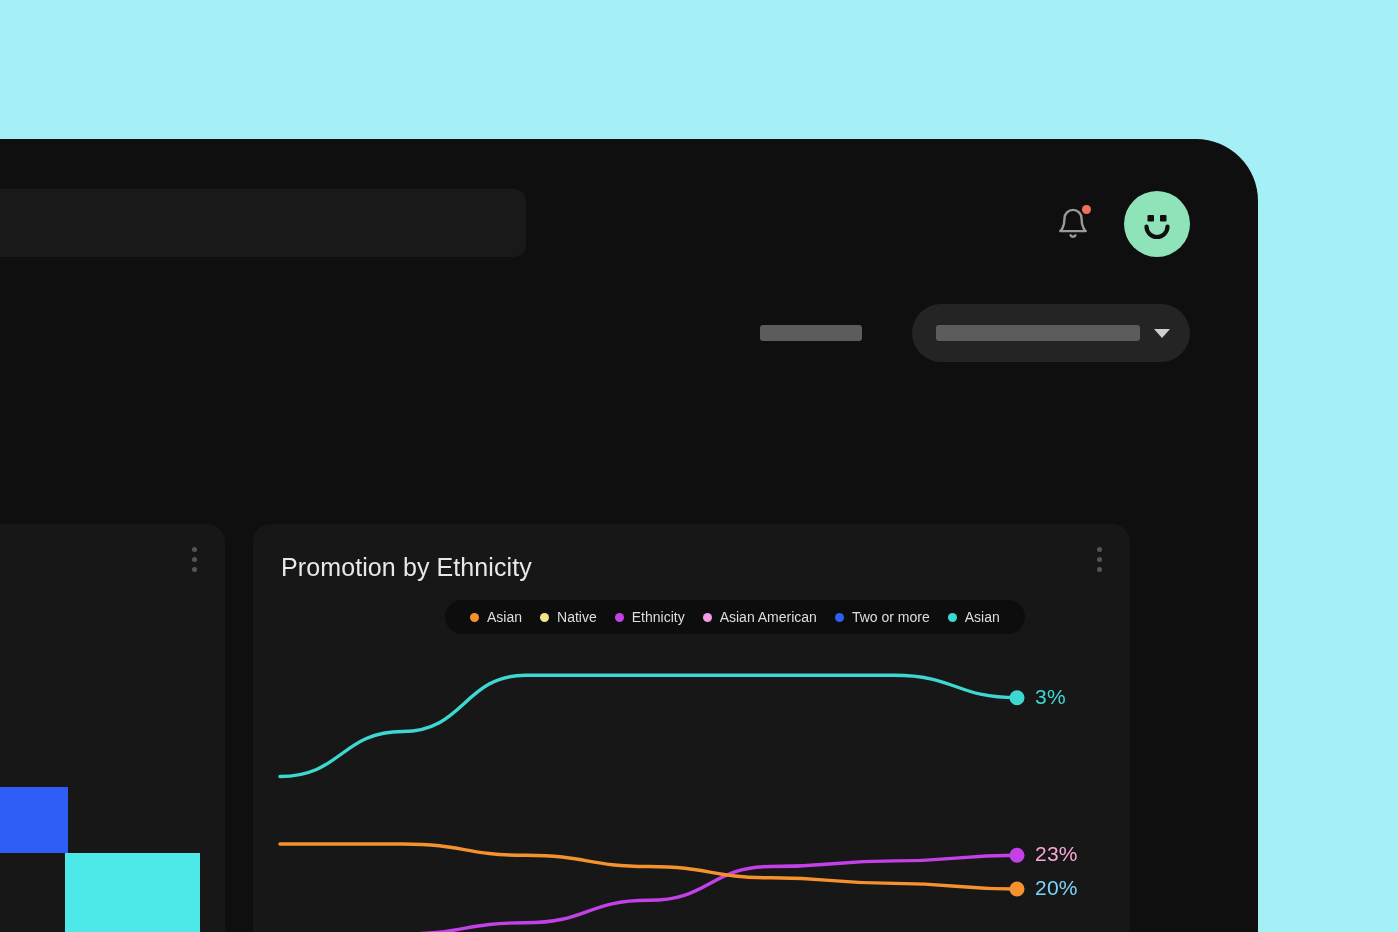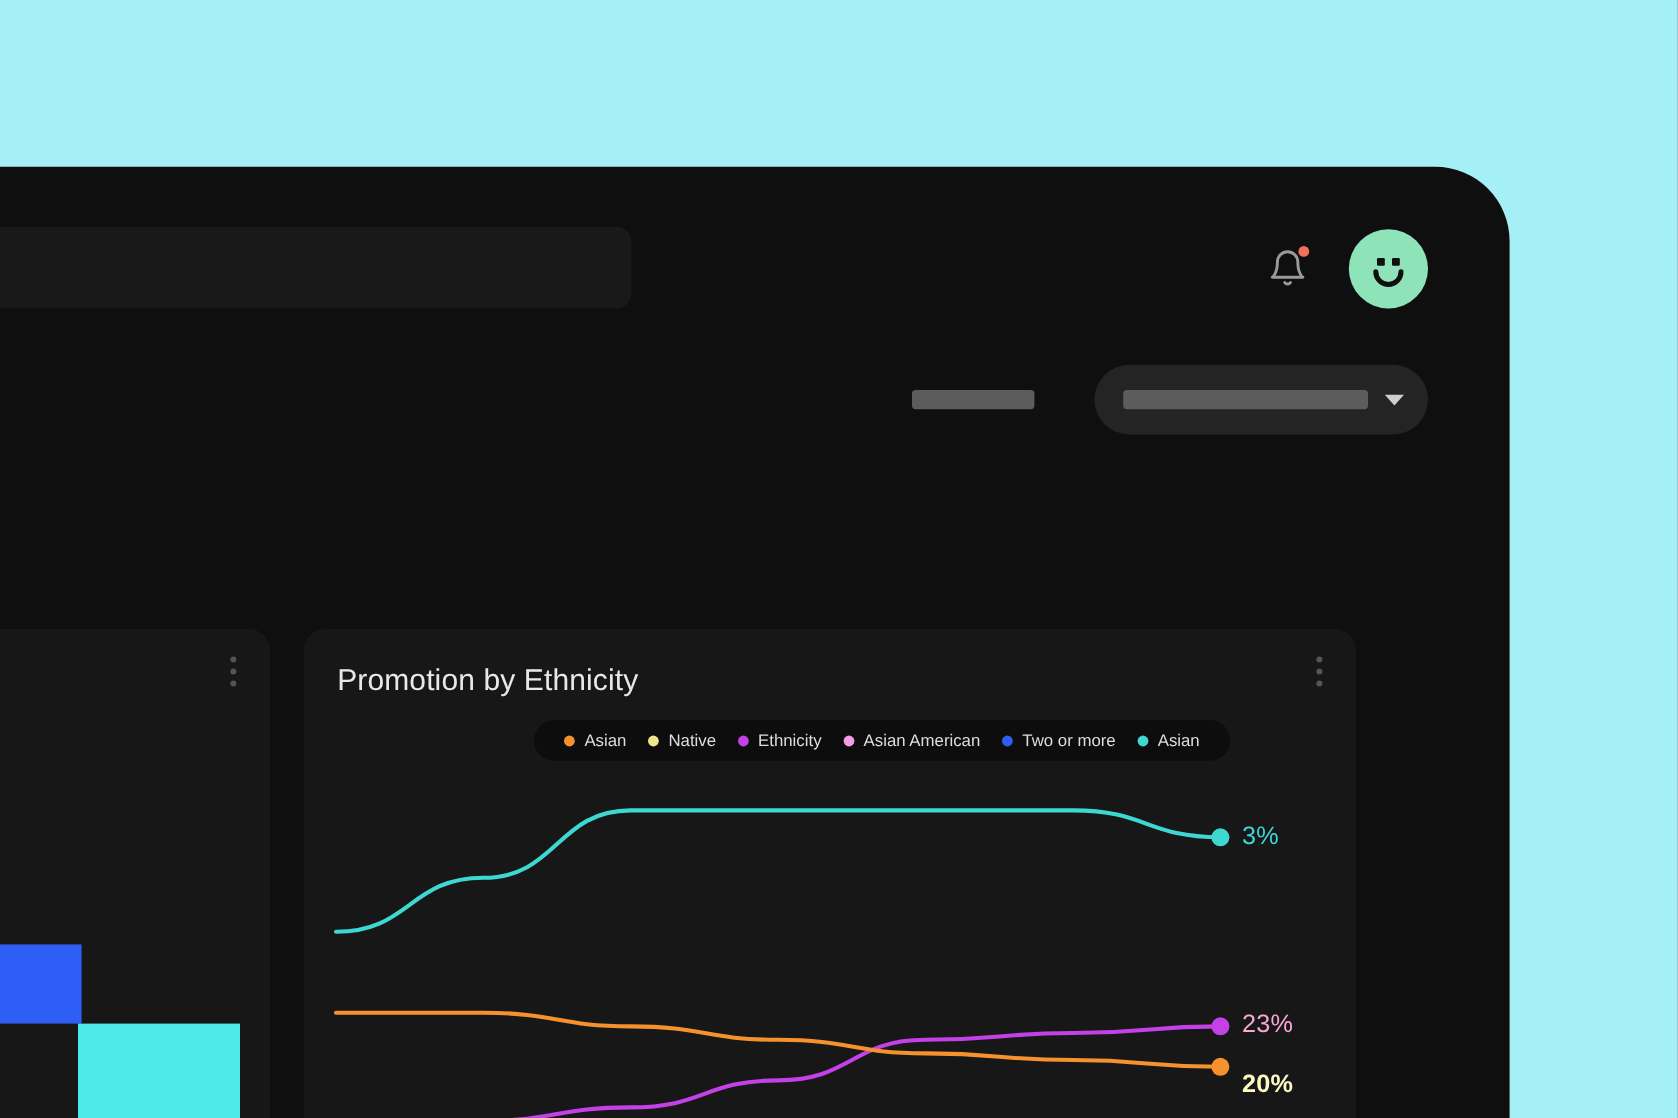"20%" div.dlabel { color: #fef9c3 -> #7dd3fc; font-weight: bold -> none; top: 248px -> 232px }
